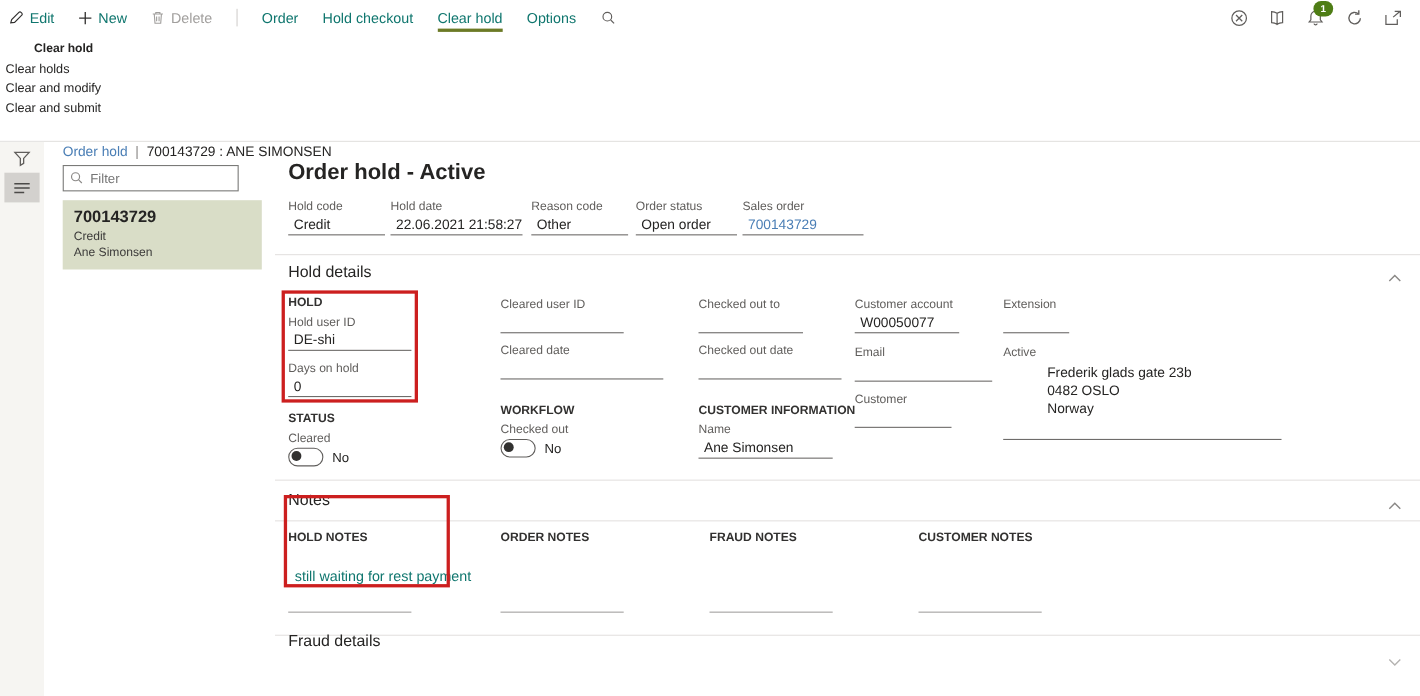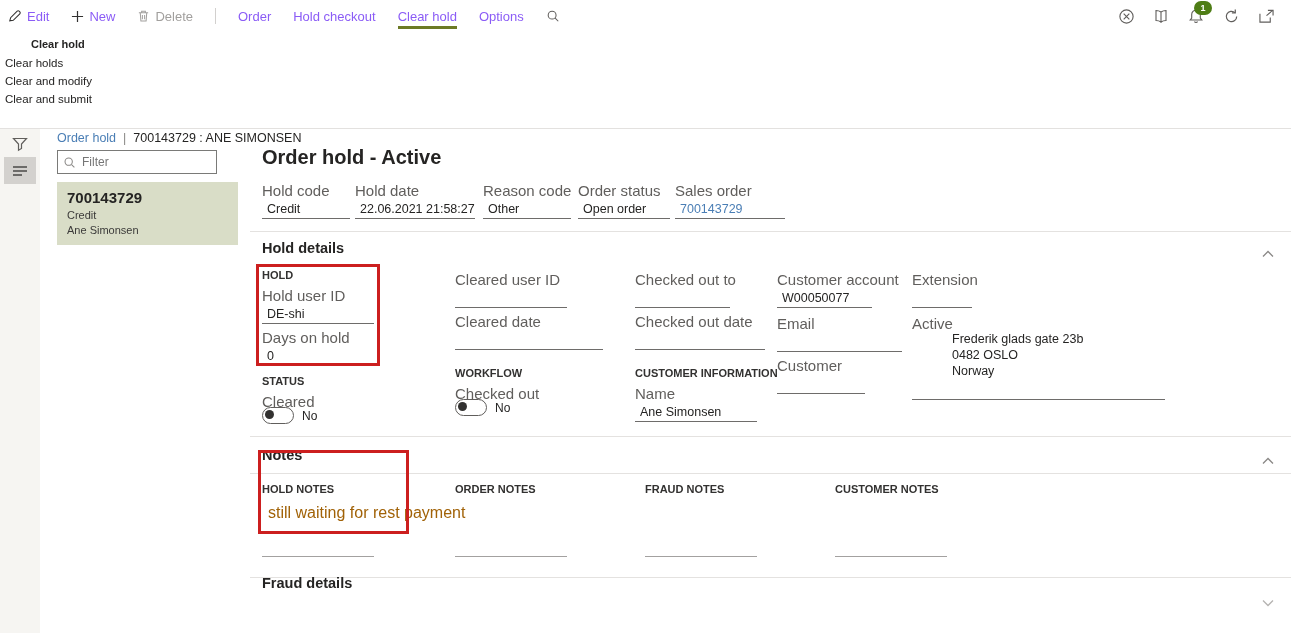"Edit" .tb-item { color: #8b5cf6 -> #0f766e }
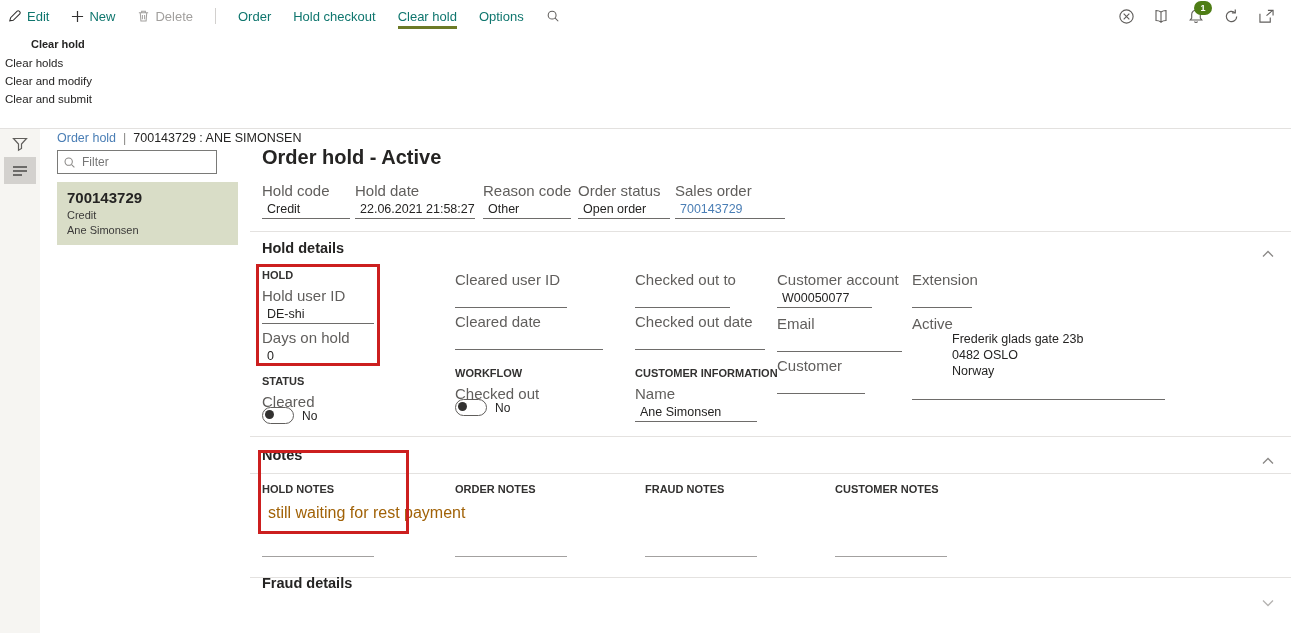"Hold code" .lbl { font-size: 15px -> 11px }
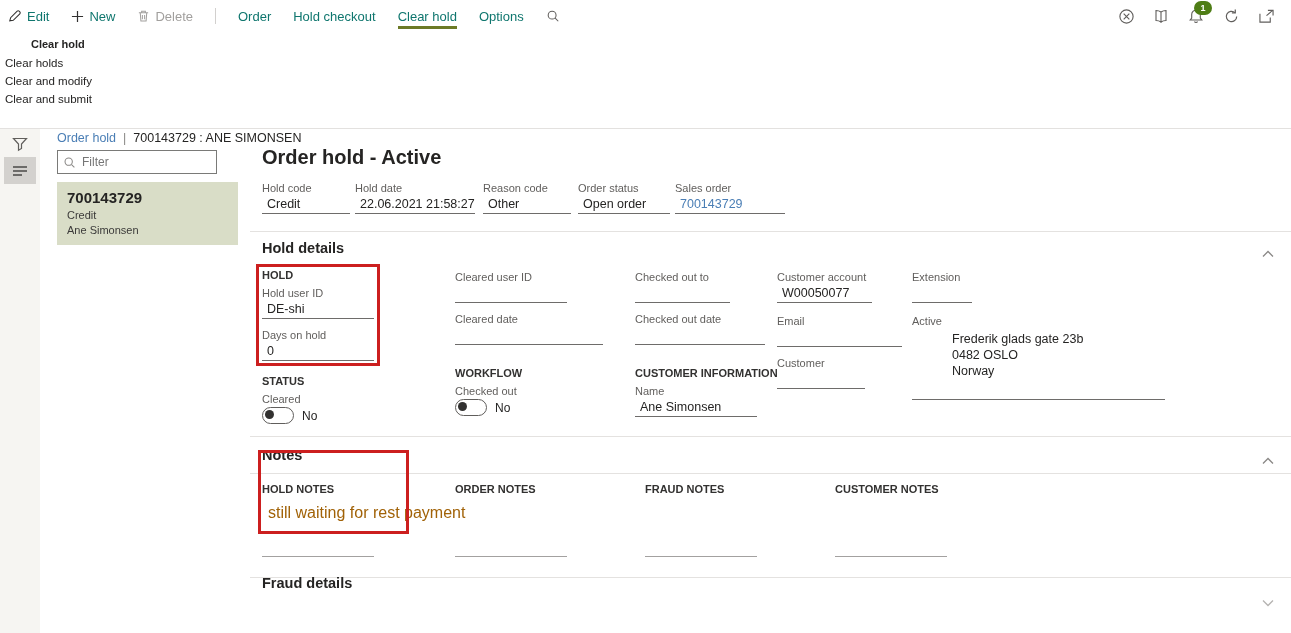"Hold details" .sec-title { font-weight: bold -> normal }
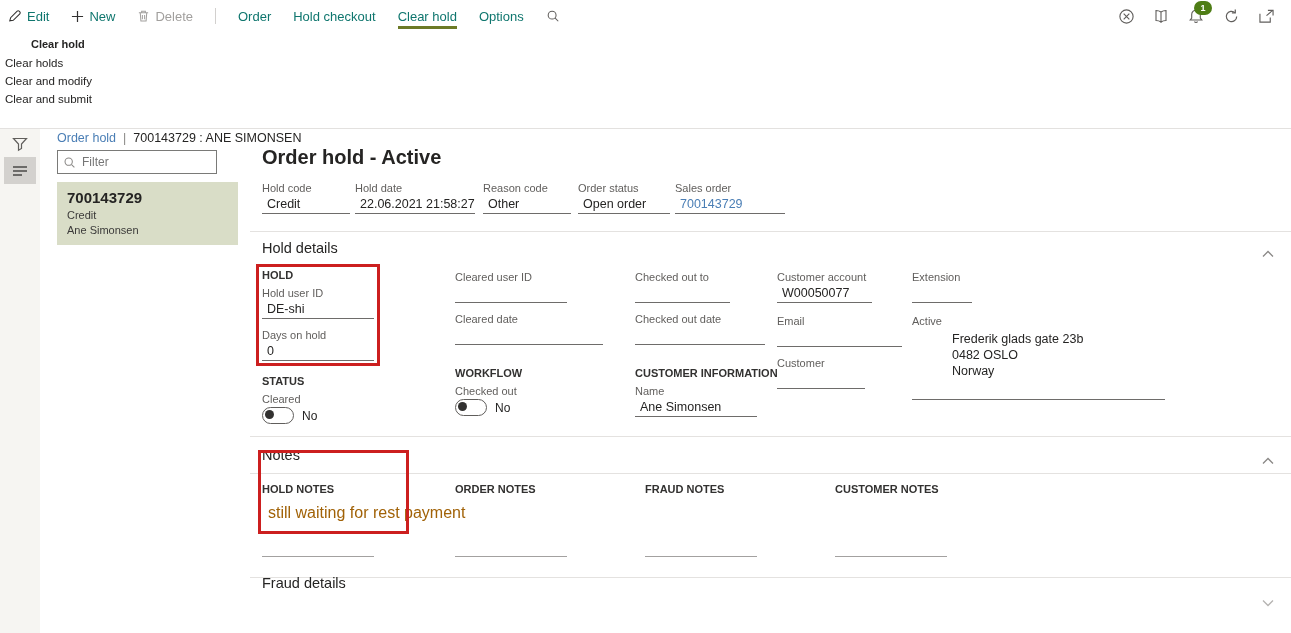"still waiting for rest payment" div.abs { color: #a16207 -> #0f766e; font-size: 16px -> 13px; top: 504px -> 516px }
